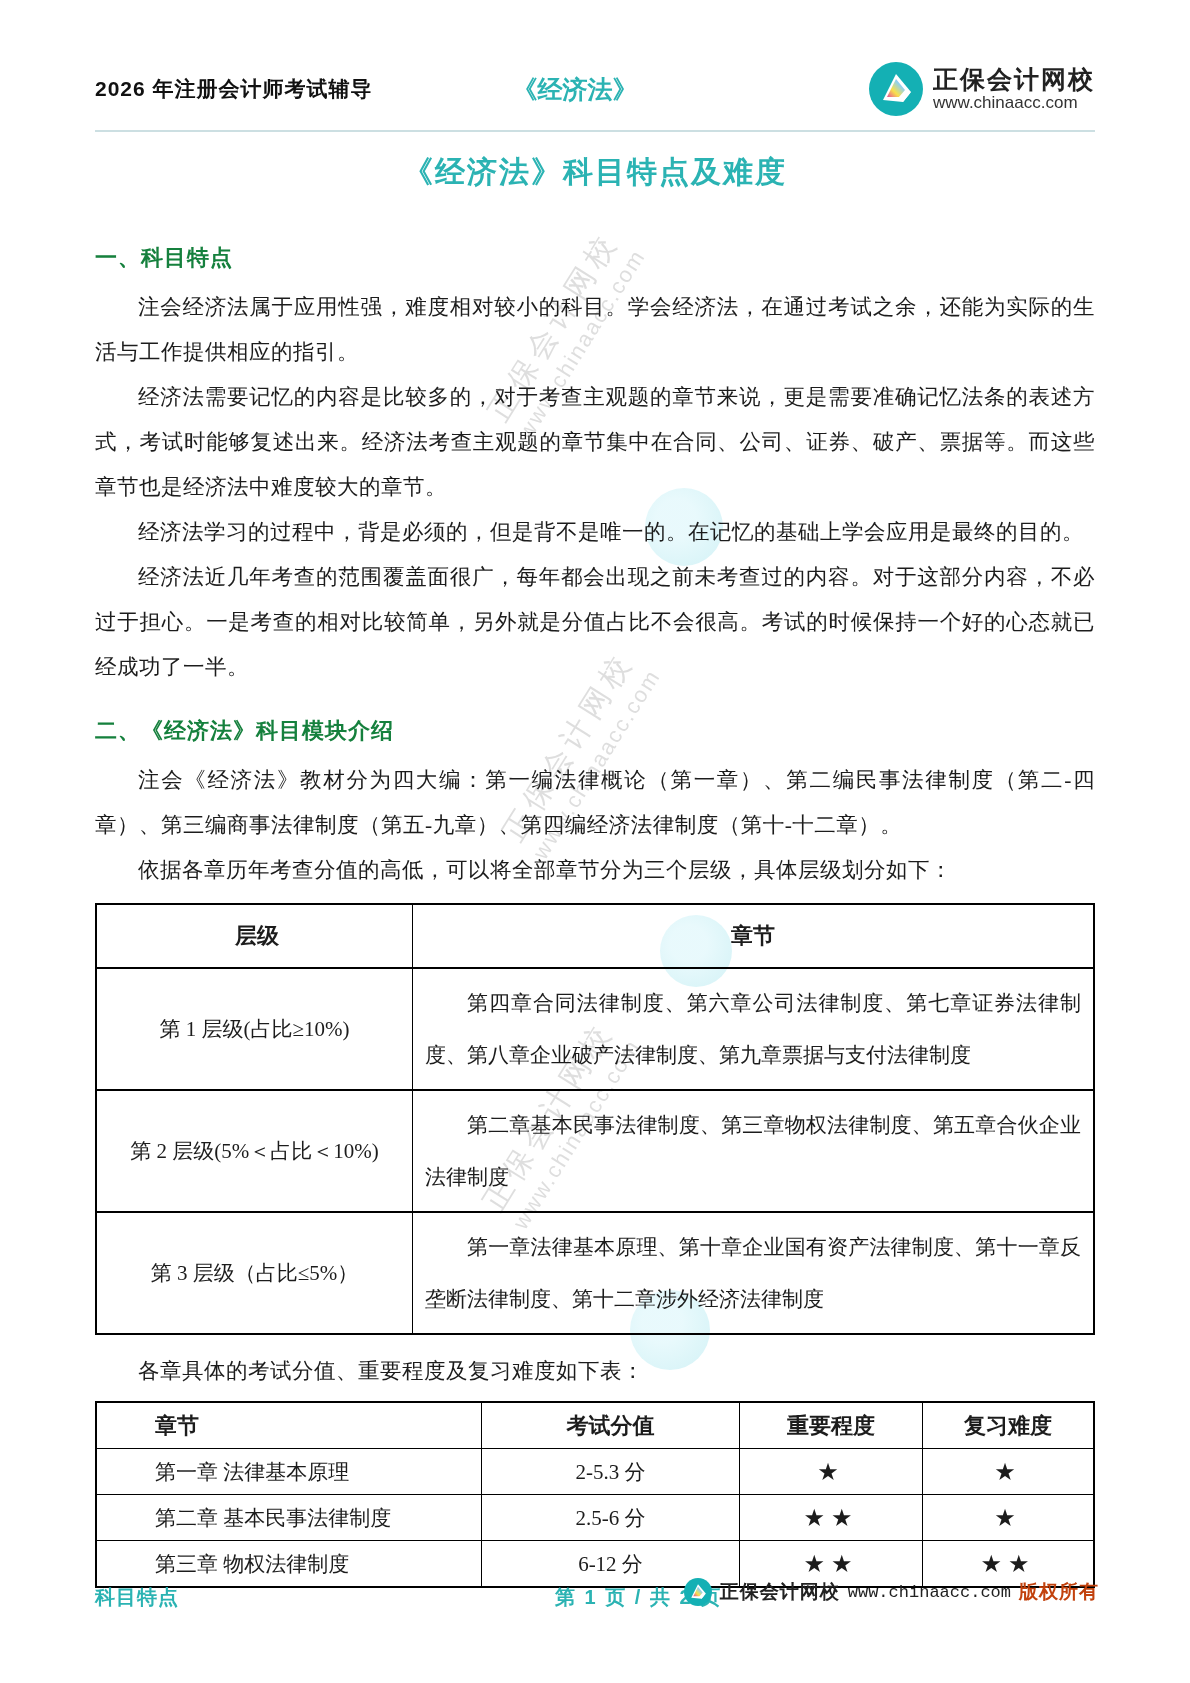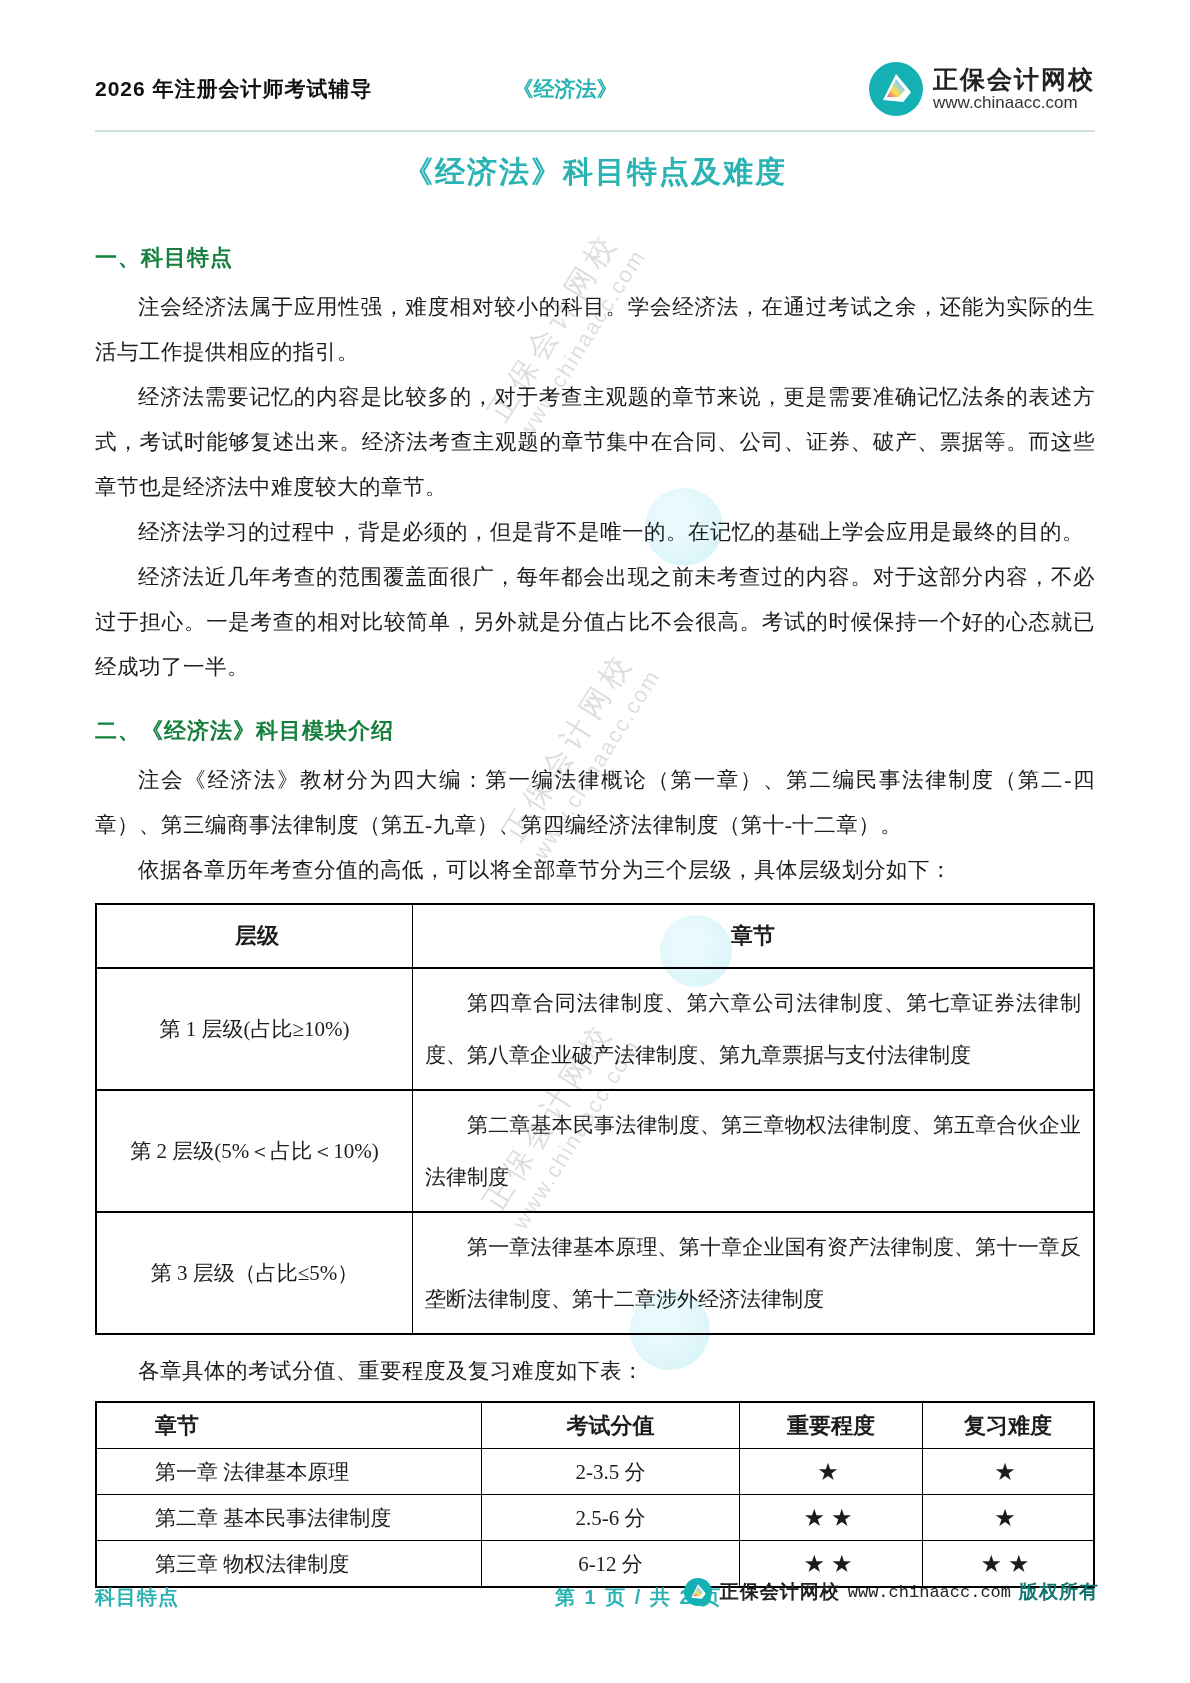"《经济法》" .hdr-center { font-size: 21px -> 25px }
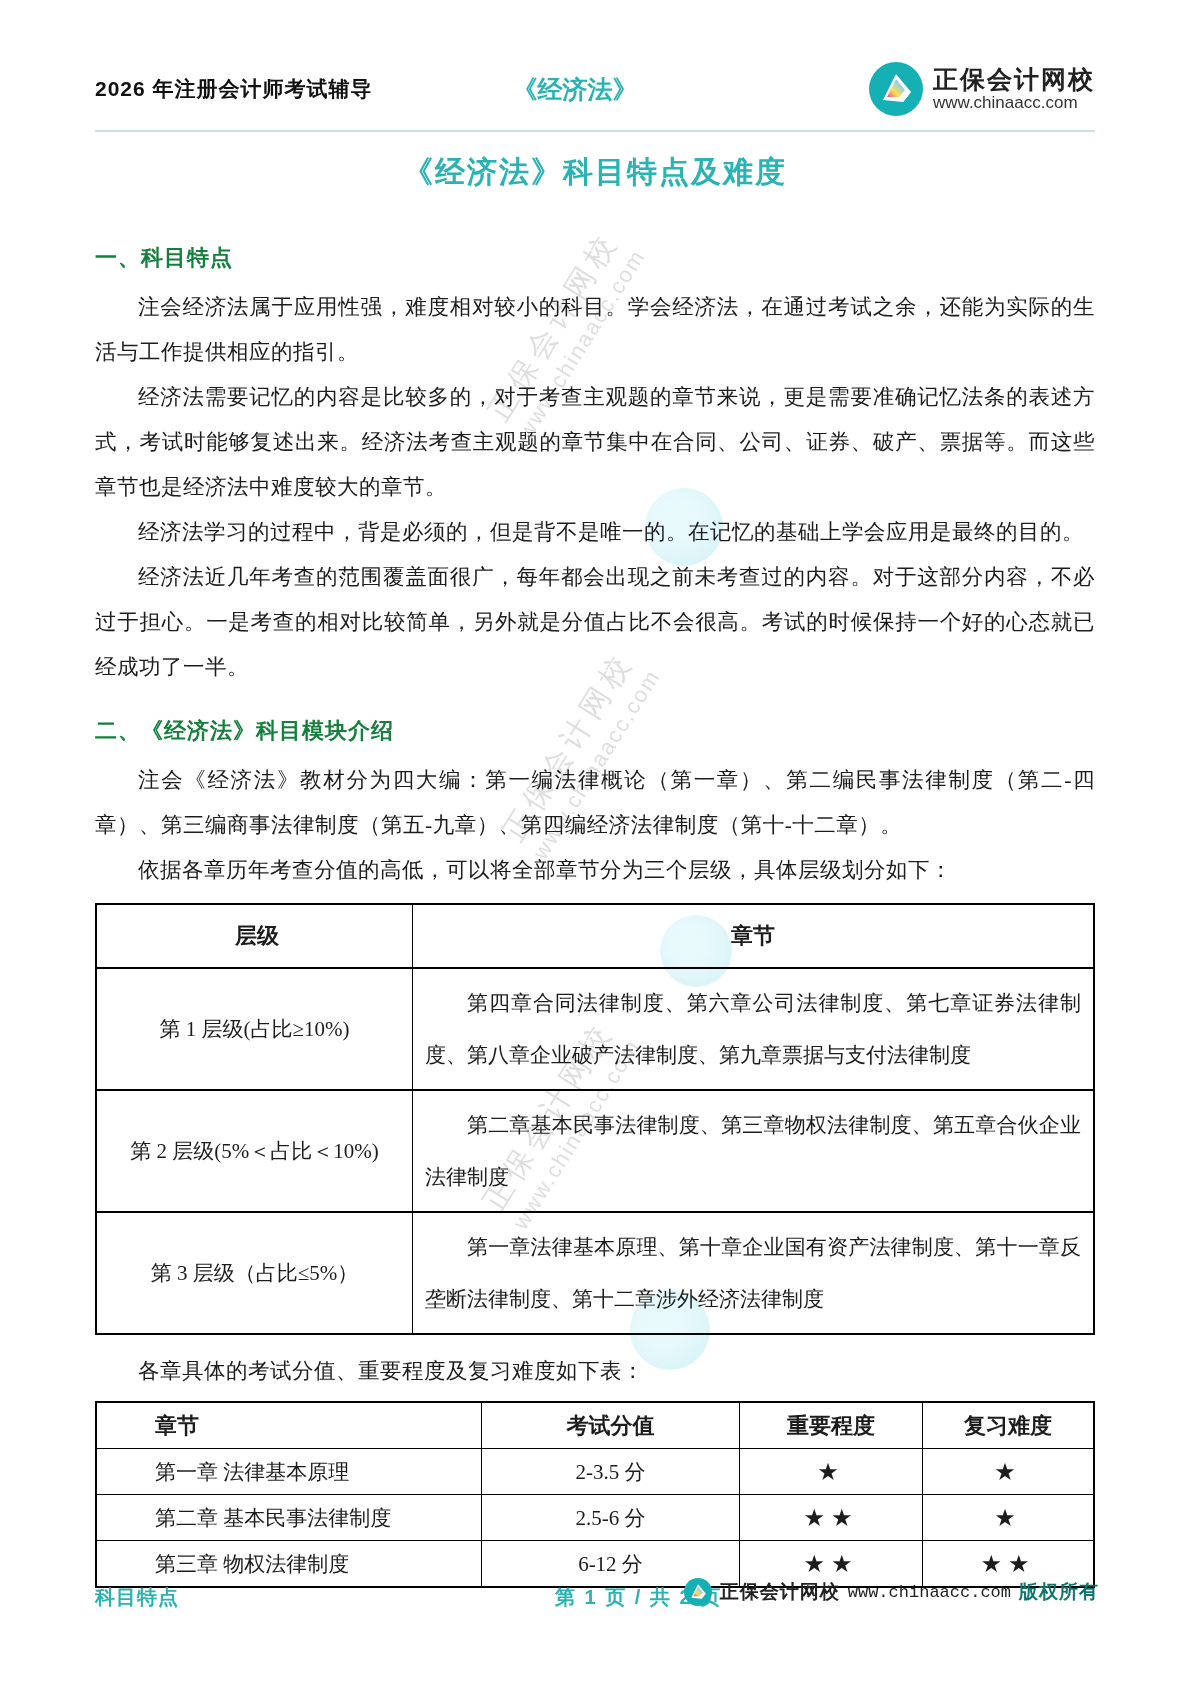"2-3.5 分" td { text: 2-3.5 -> 2-5.3 }
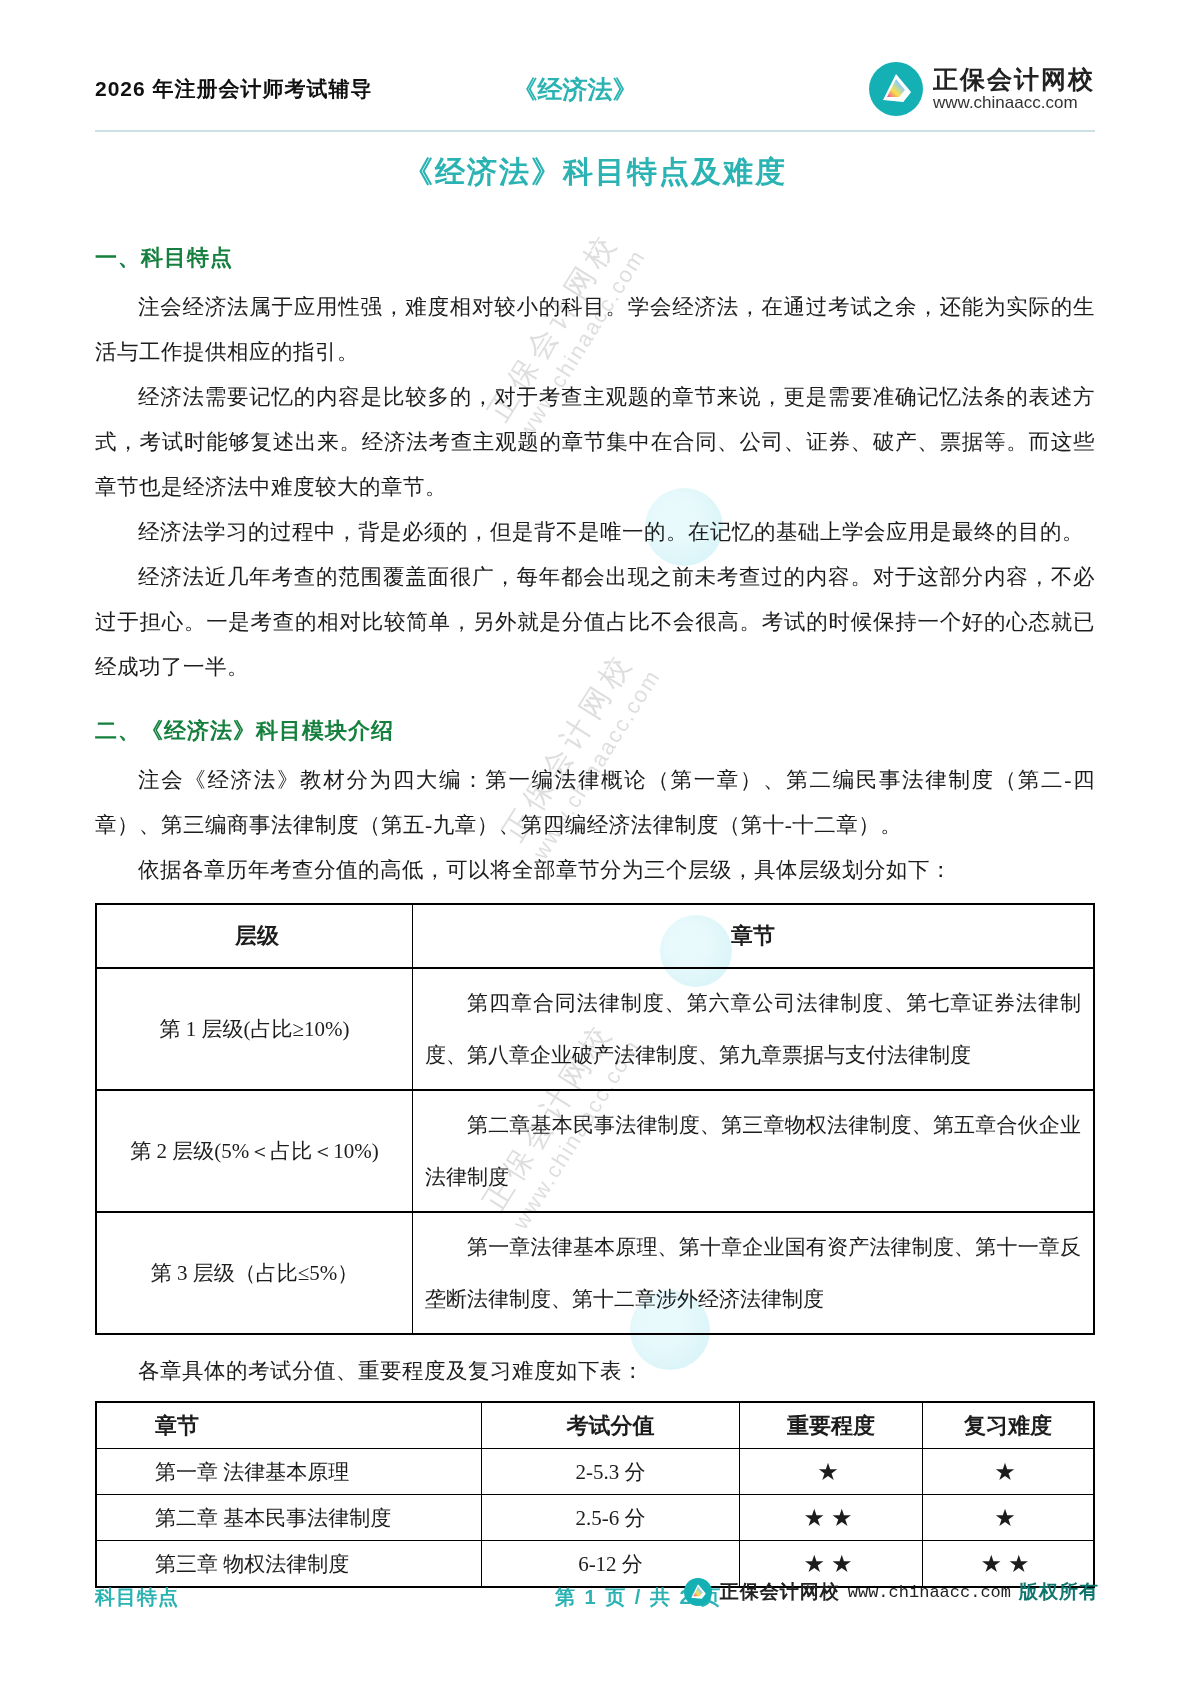"版权所有" .ftr-copy { color: #0f766e -> #c2410c }
